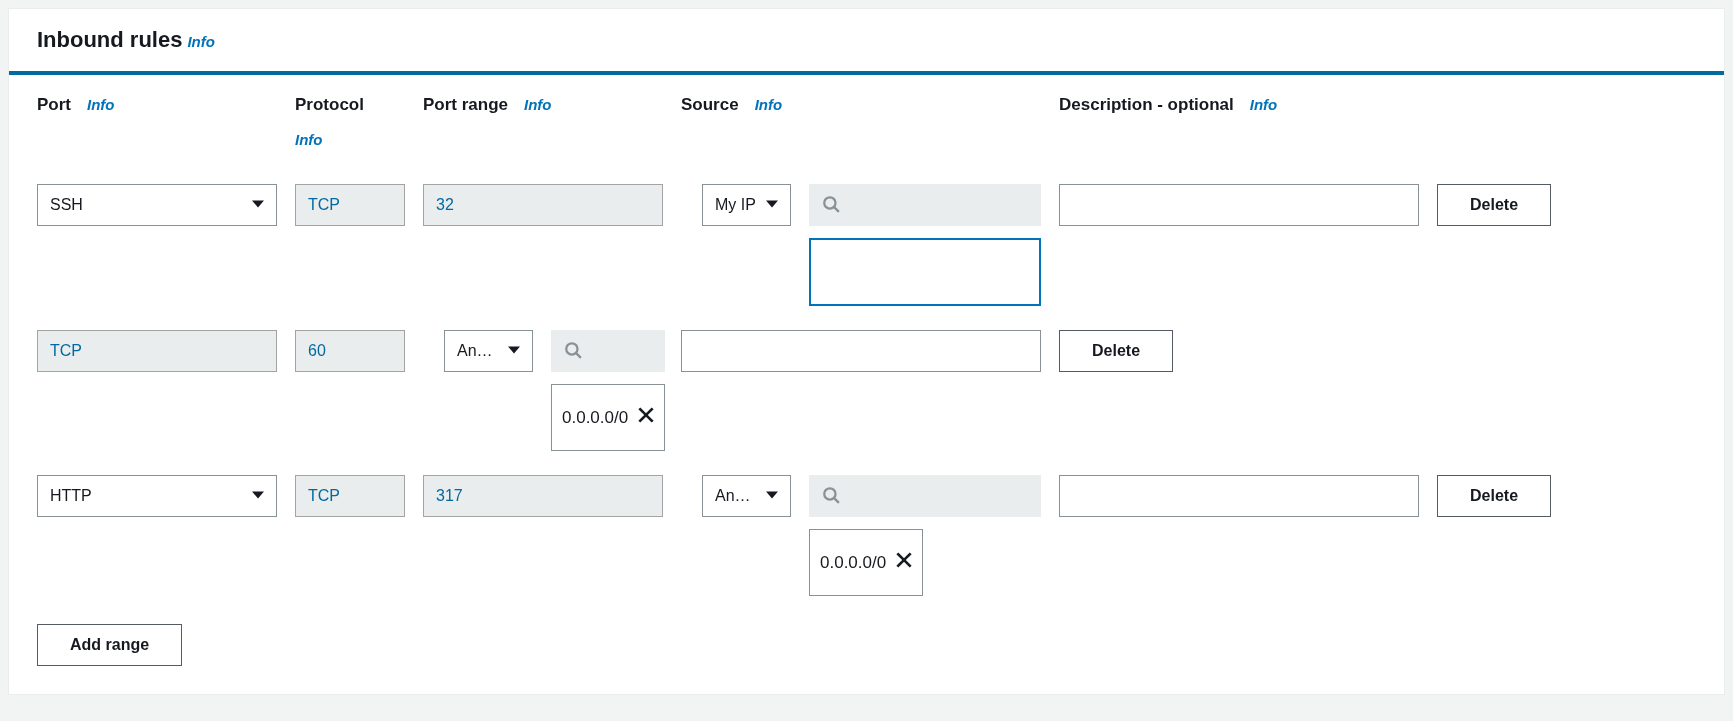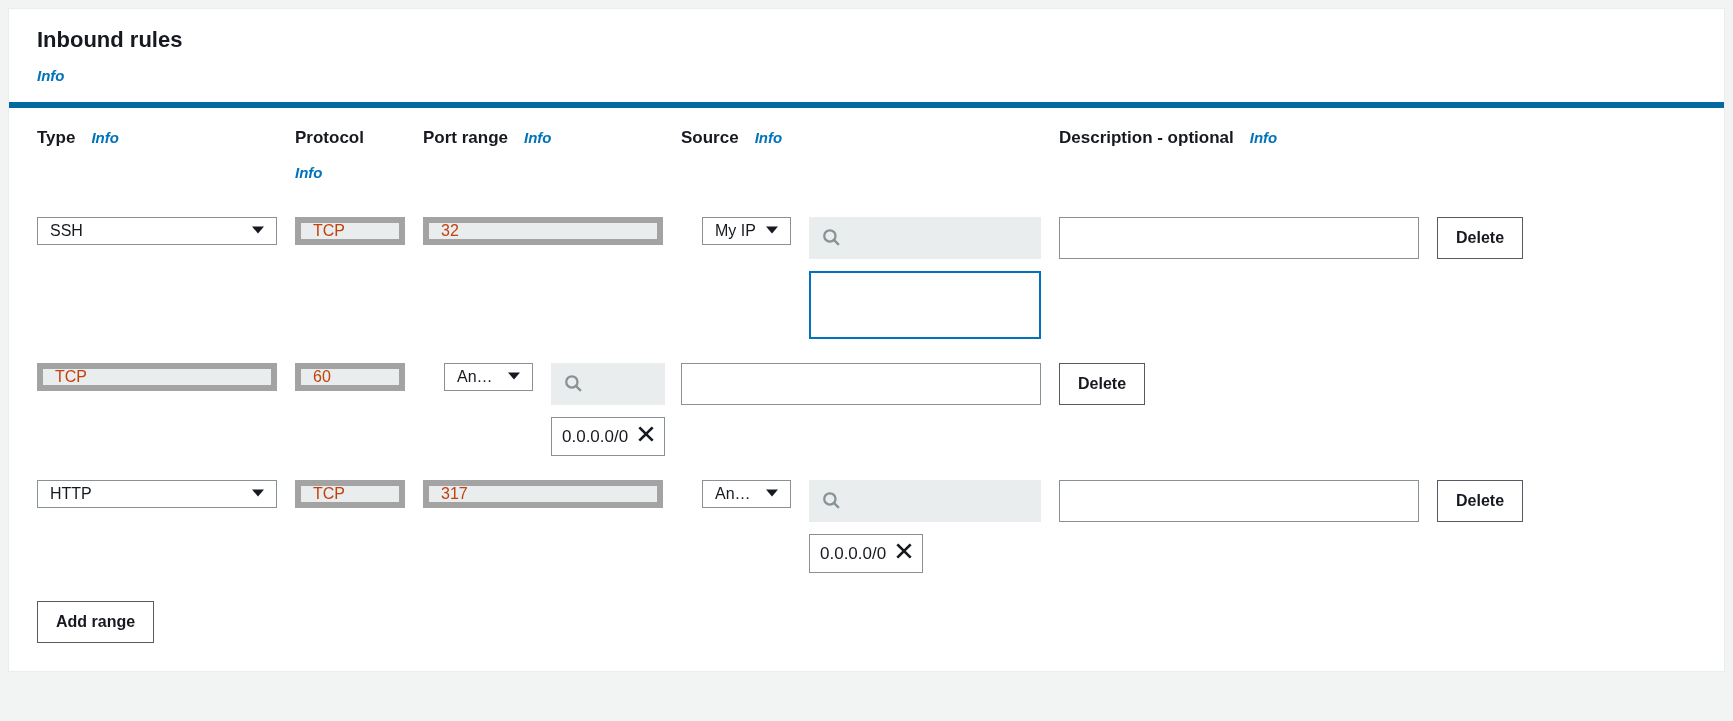"Inbound rules" .panel-header { border-bottom: 6px solid #0369a1 -> 4px solid #0369a1; flex-direction: column -> none; gap: 14px -> 5px }
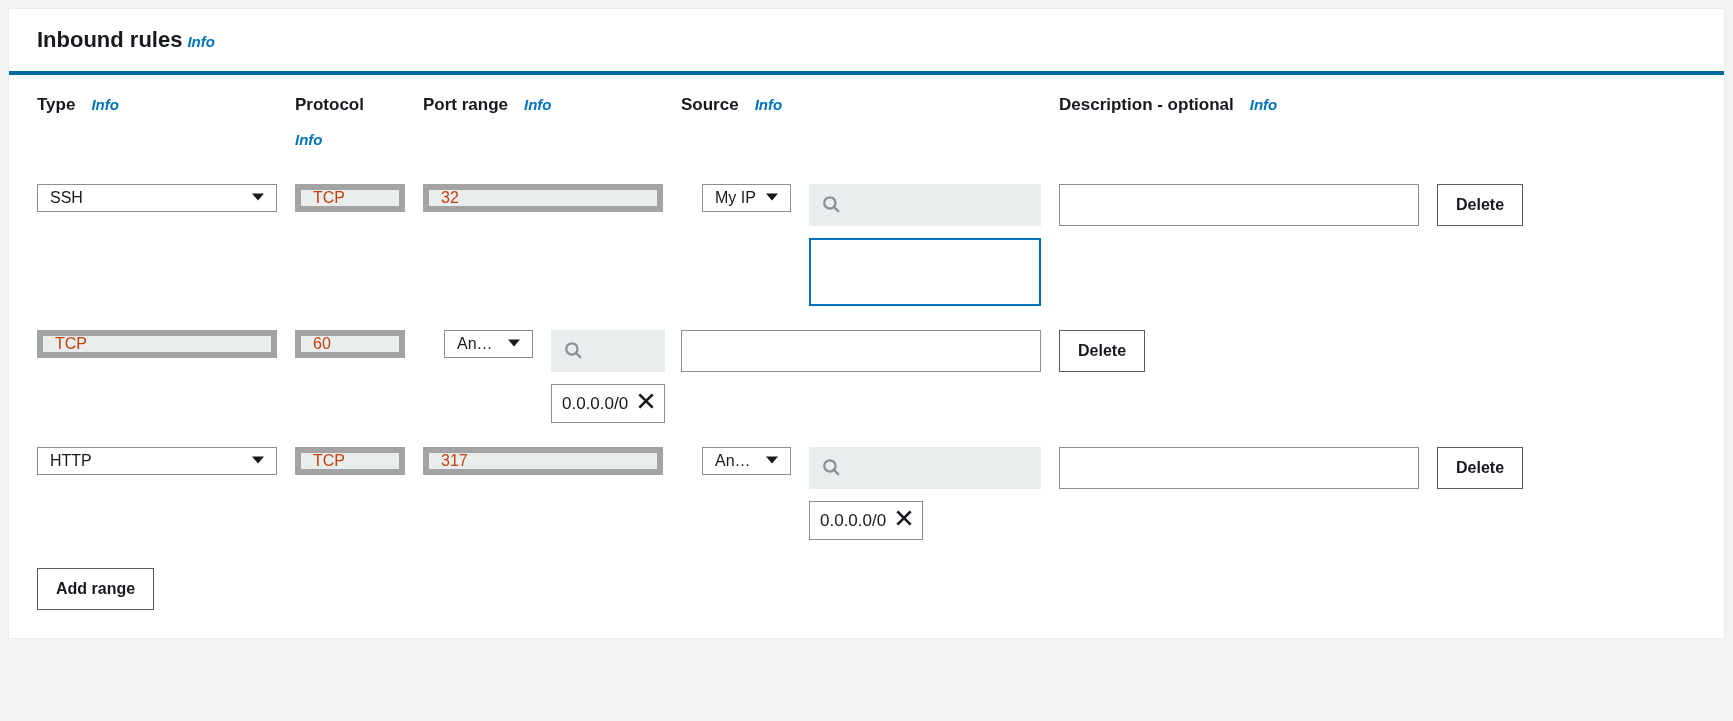"Type" span { text: Type -> Port }
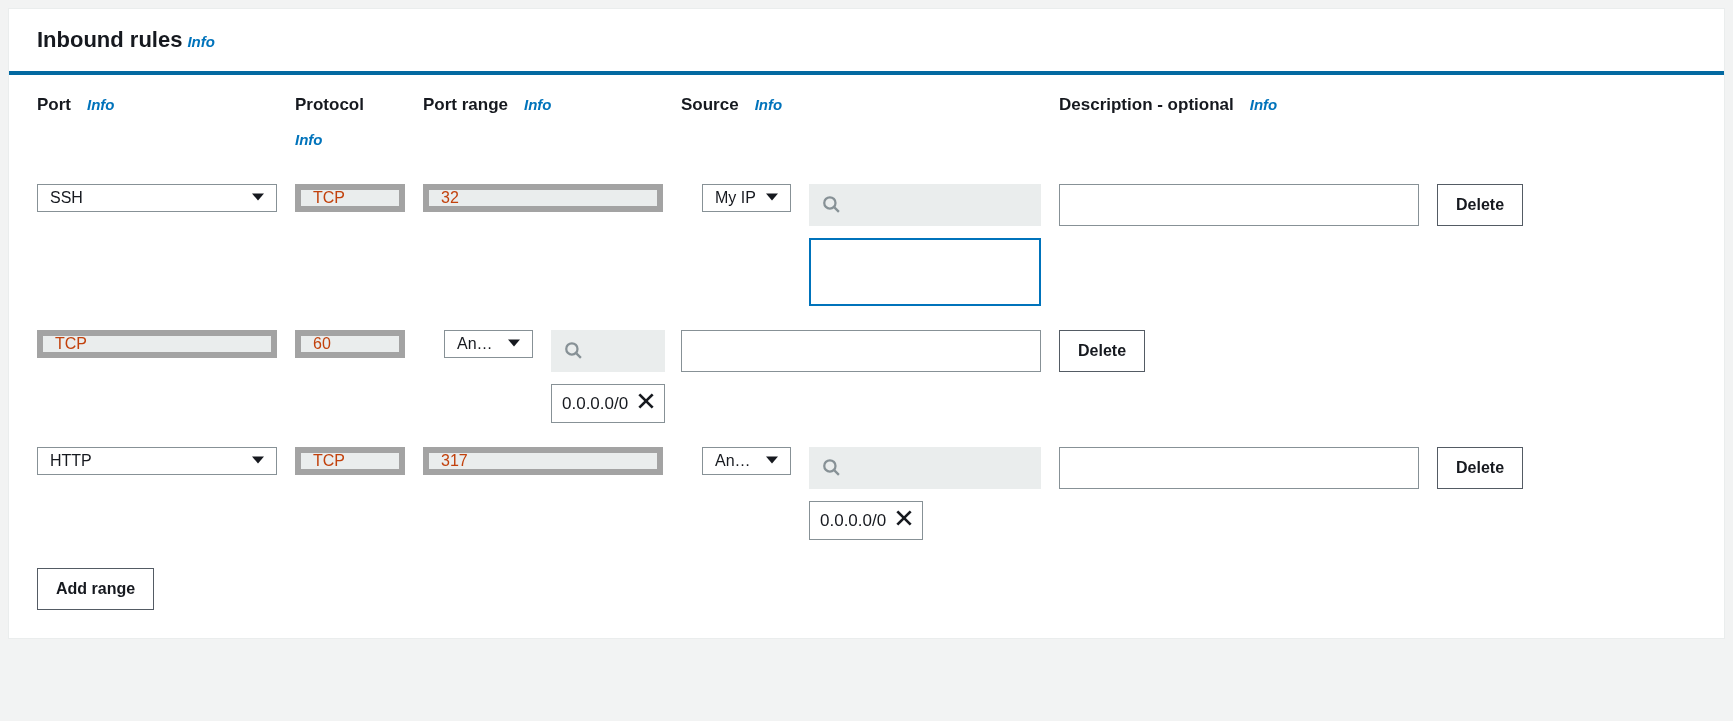"SSH" .select-box, .input-box, .disabled-box, .small-select { height: 28px -> 42px }
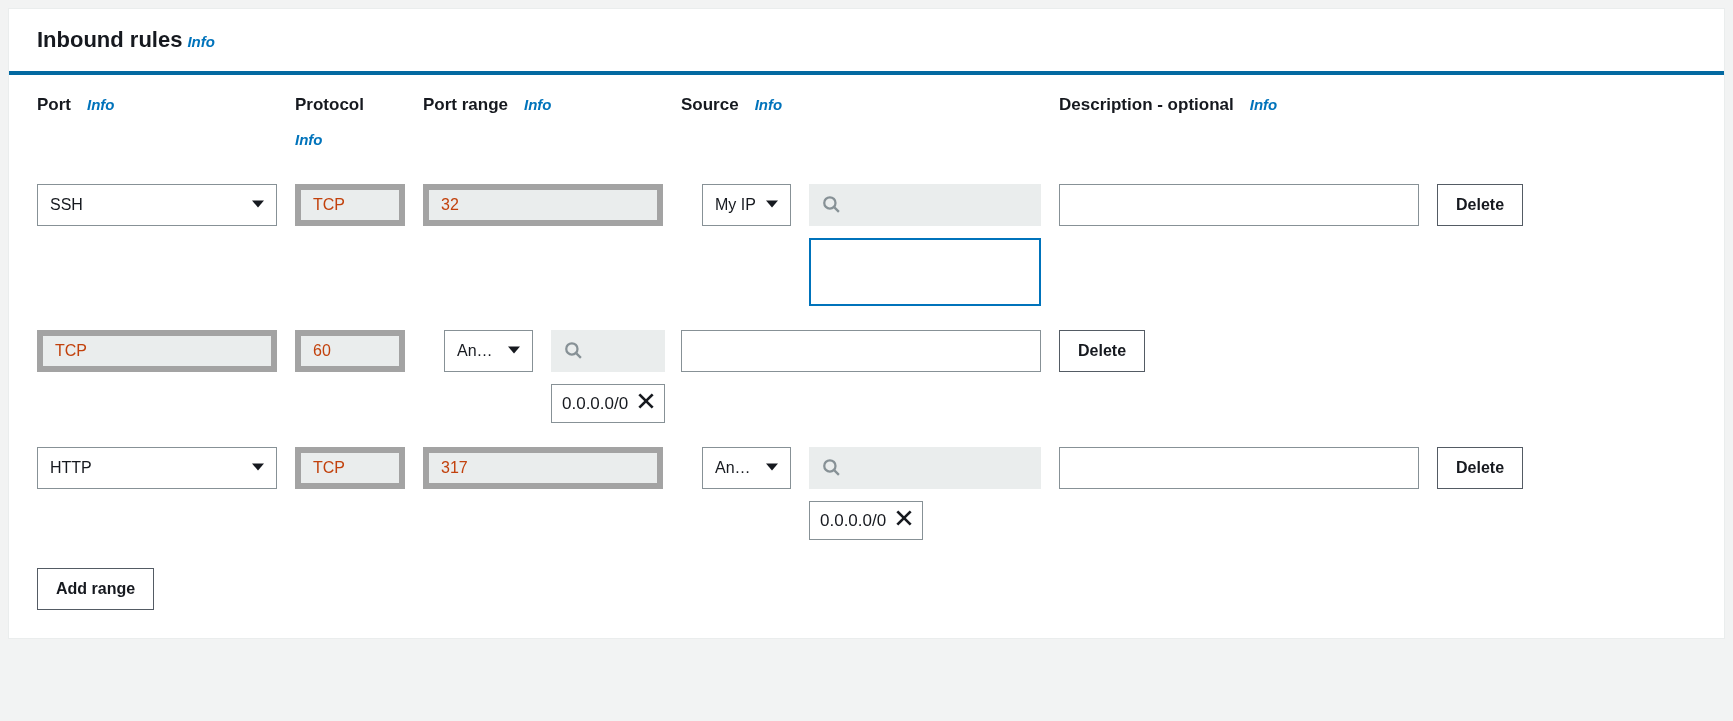"TCP" .disabled-box { border: 6px solid #a3a3a3 -> 1px solid #a3a3a3; color: #c2410c -> #0369a1 }
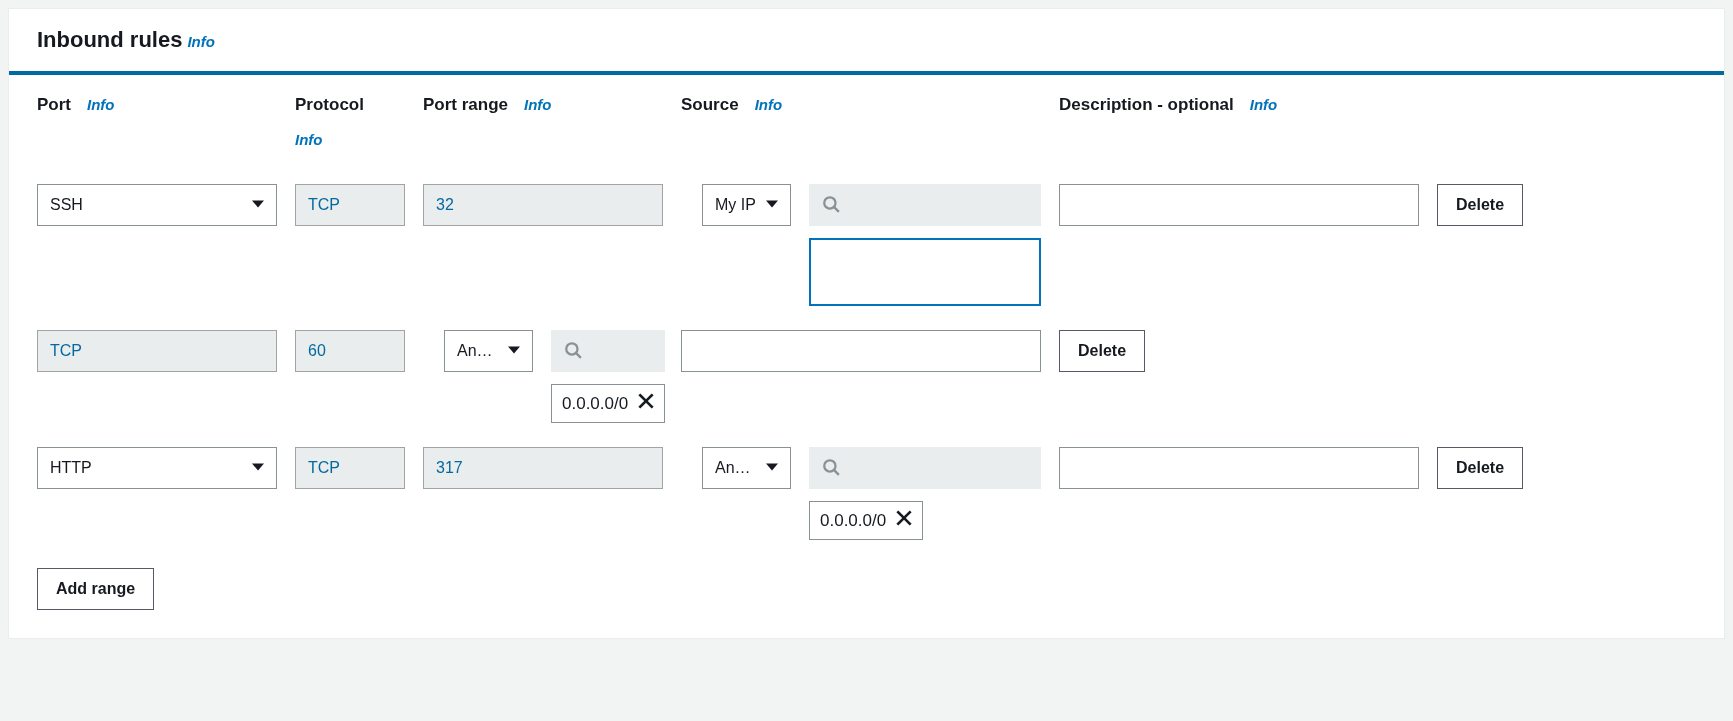"Delete" .btn { padding: 0 18px -> 0 32px }
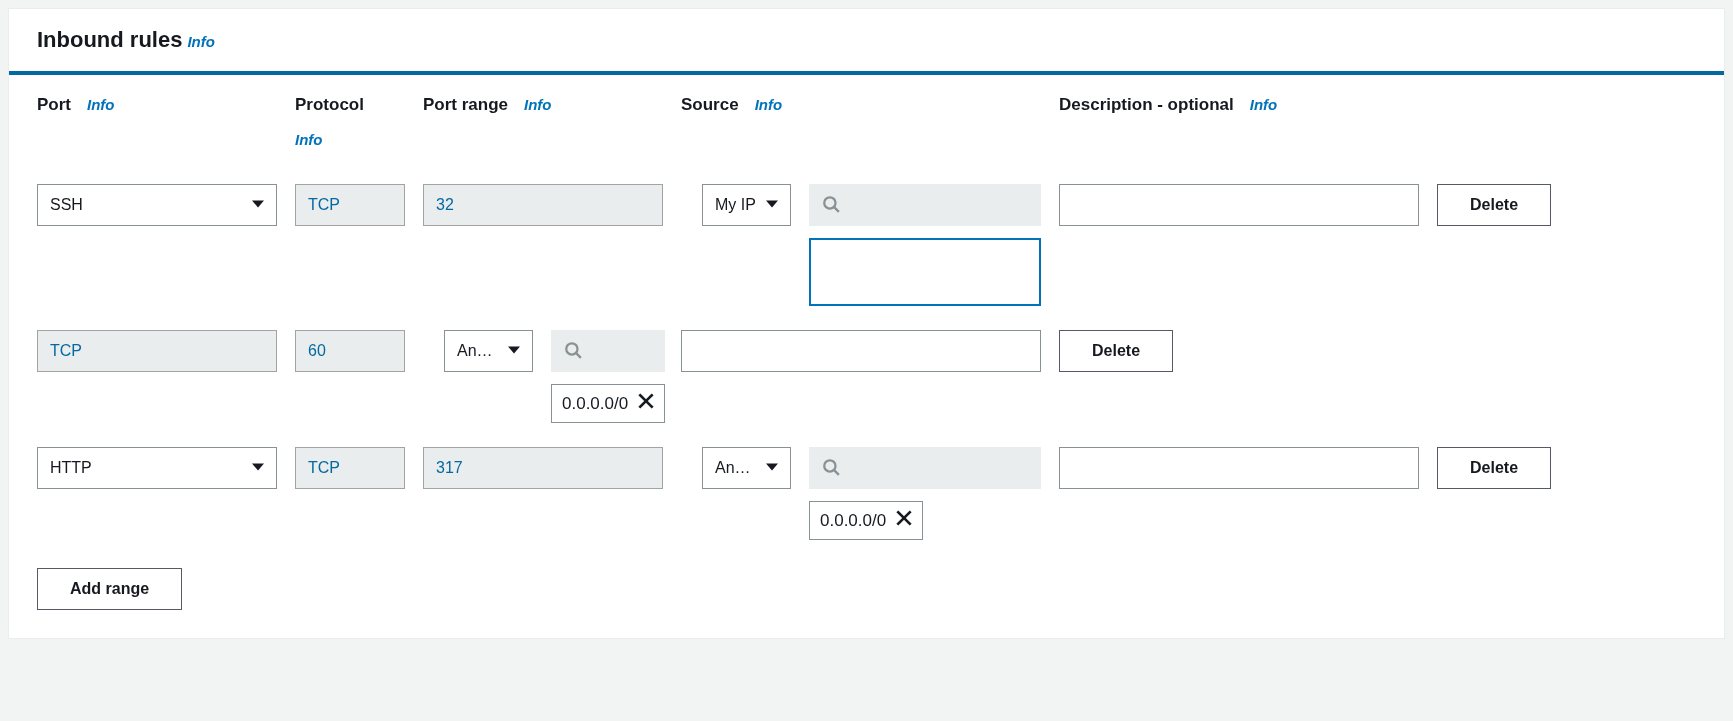"0.0.0.0/0" .token { padding: 8px 10px -> 22px 10px }
